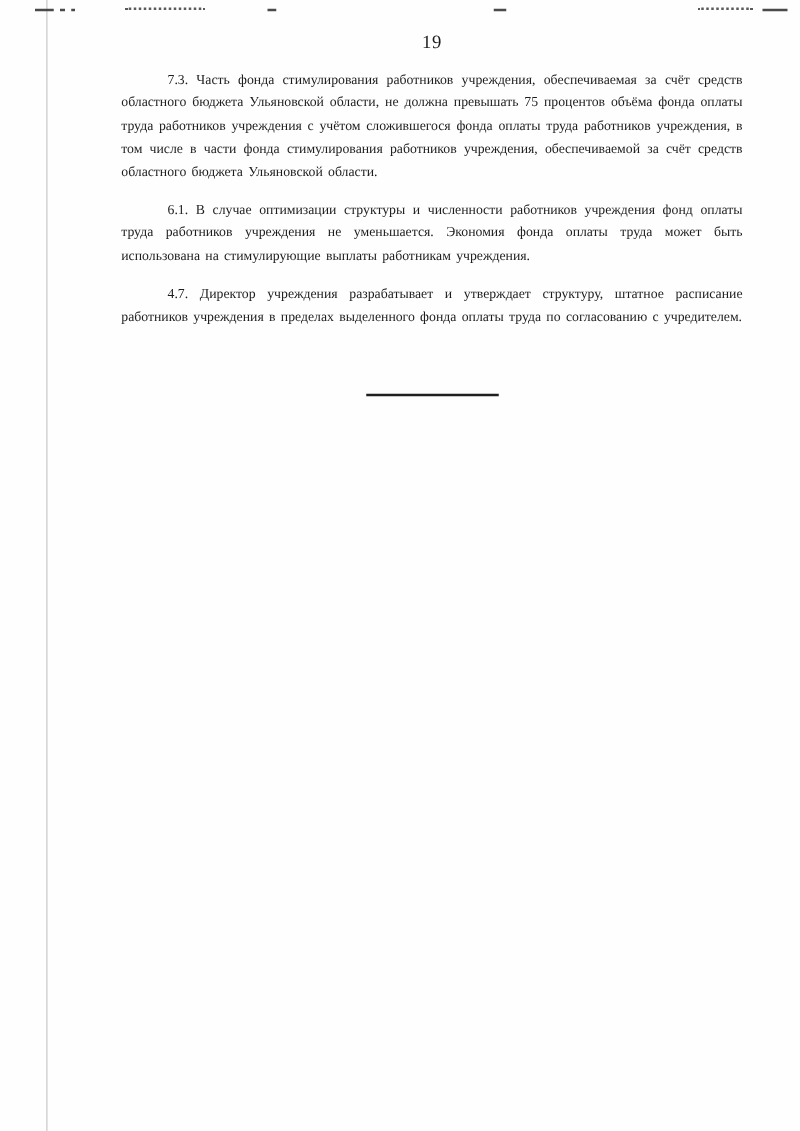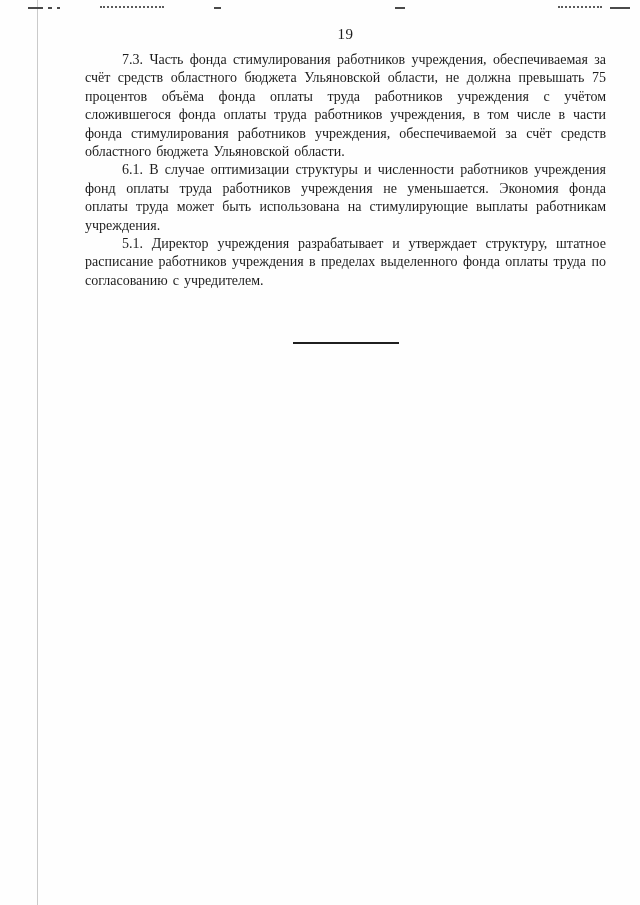"7.3. Часть фонда стимулирования" p.para { font-size: 14px -> 11px; margin: 0 -> 12px }
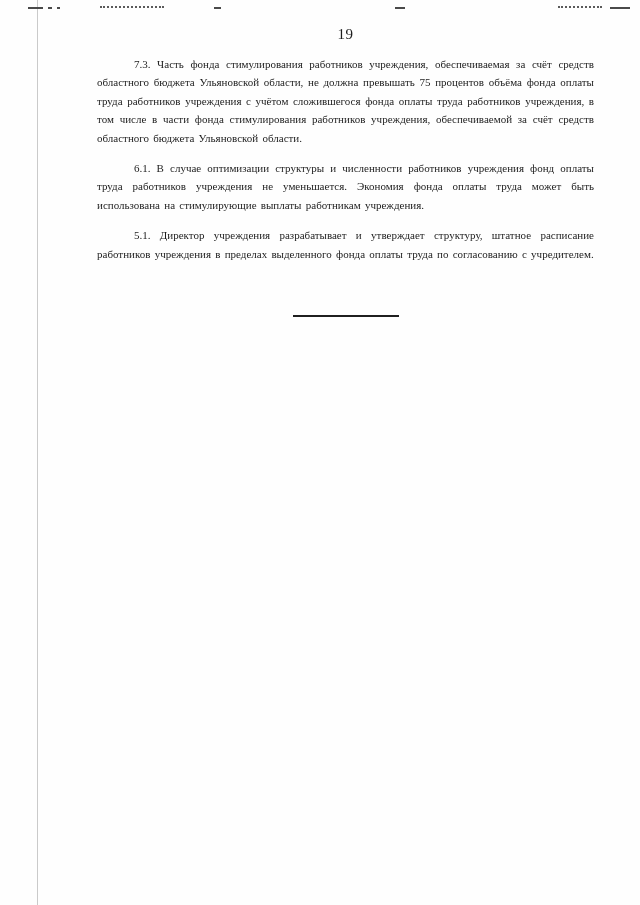"5.1. Директор учреждения разрабатывает и" p.para { text: 5.1 -> 4.7 }
